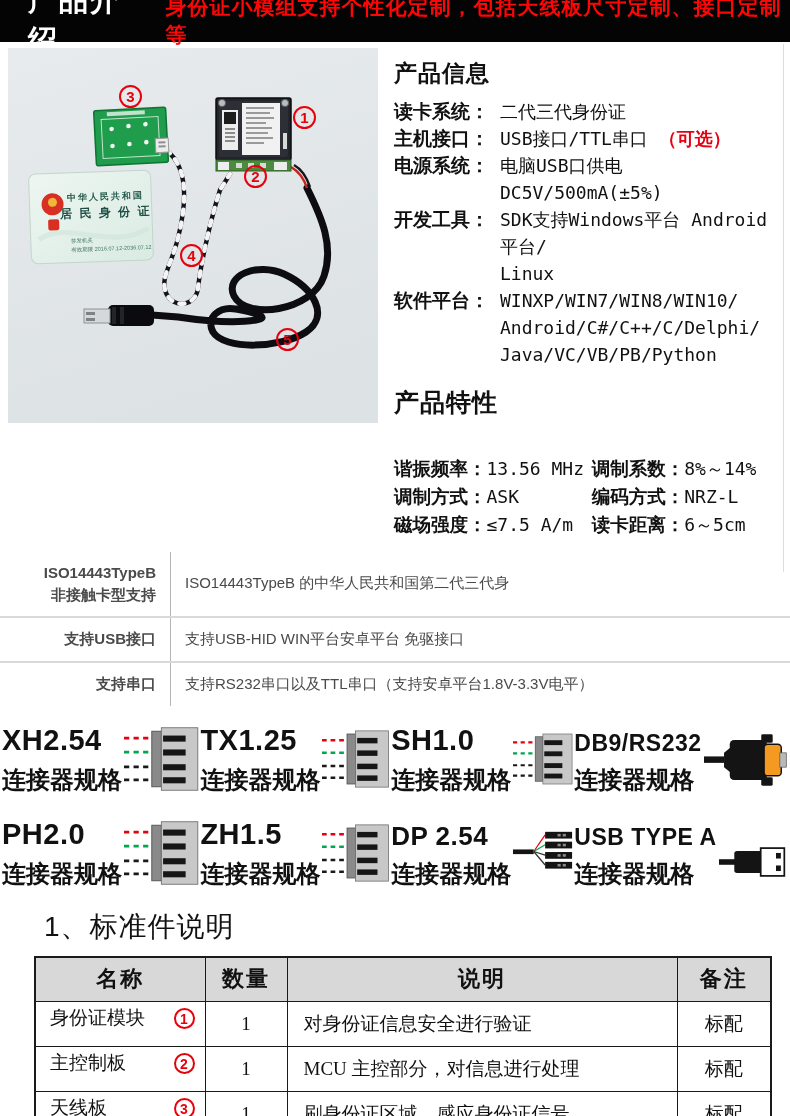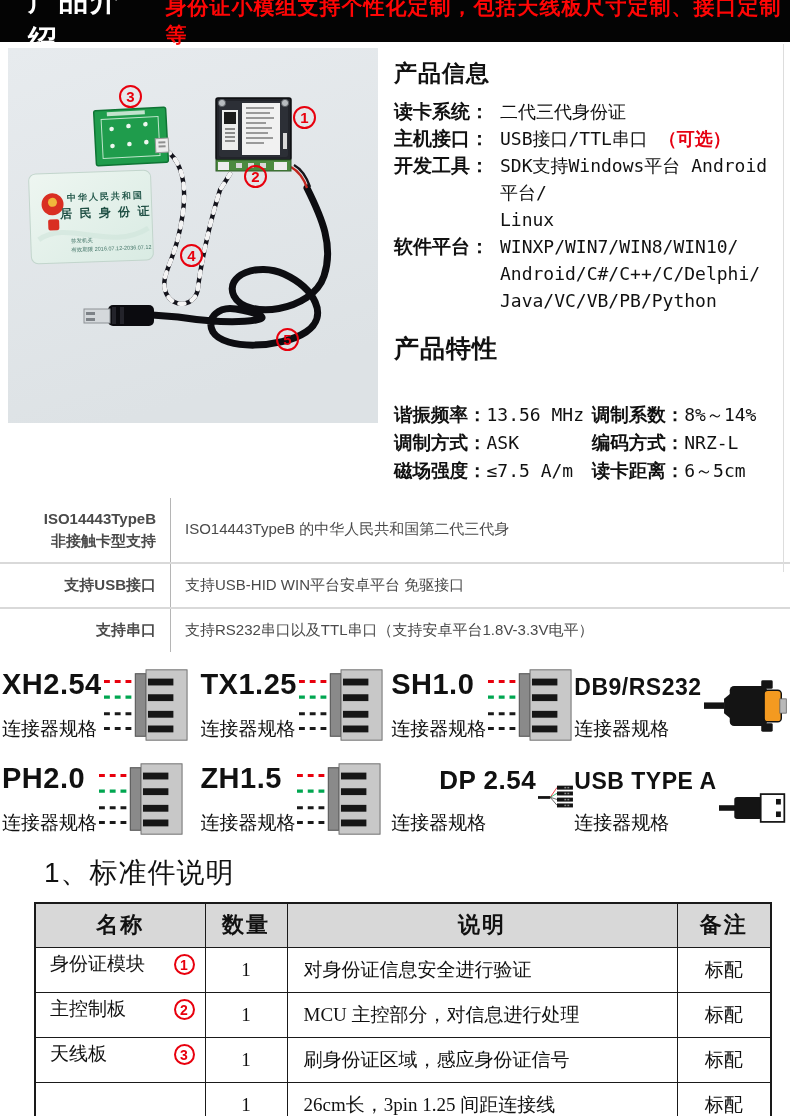"电源系统：" div.info-row { html: none -> <div> <span>电源系统：</span> <span>电脑USB口供电 DC5V/500mA(±5%)</span> </div> }
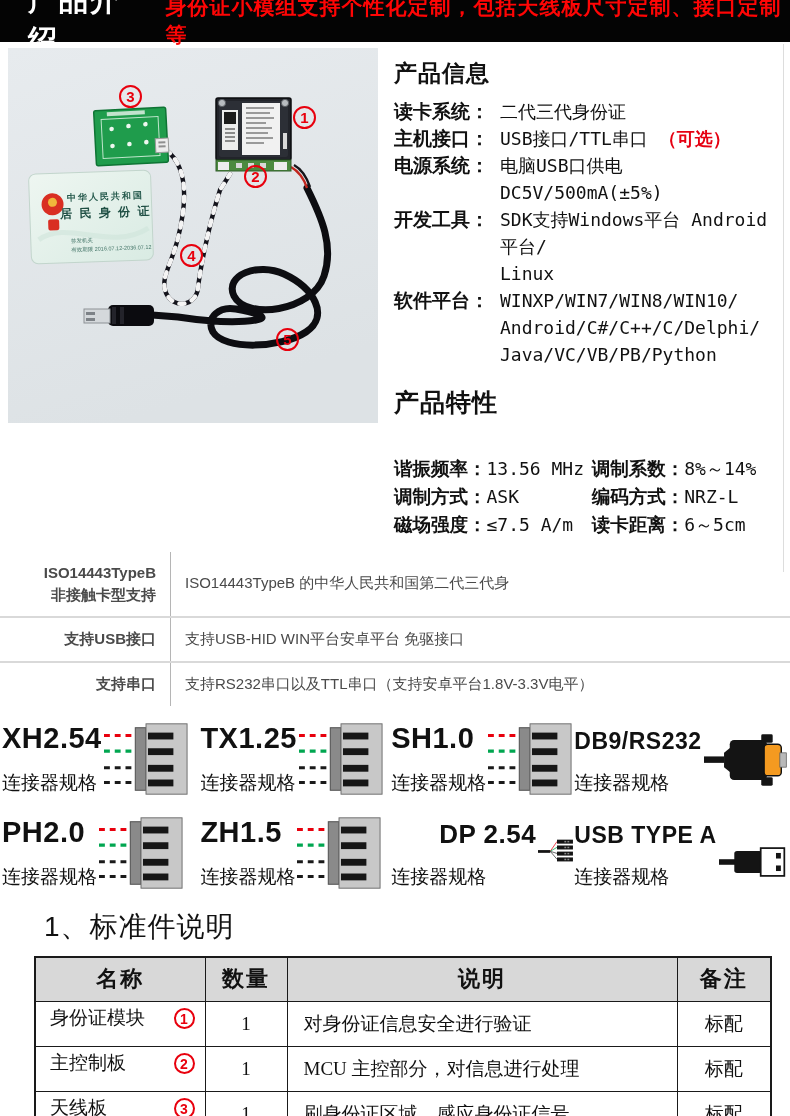"连接器规格" .conn-label { font-size: 19px -> 24px; font-weight: 400 -> 700; margin-top: 16px -> 8px }
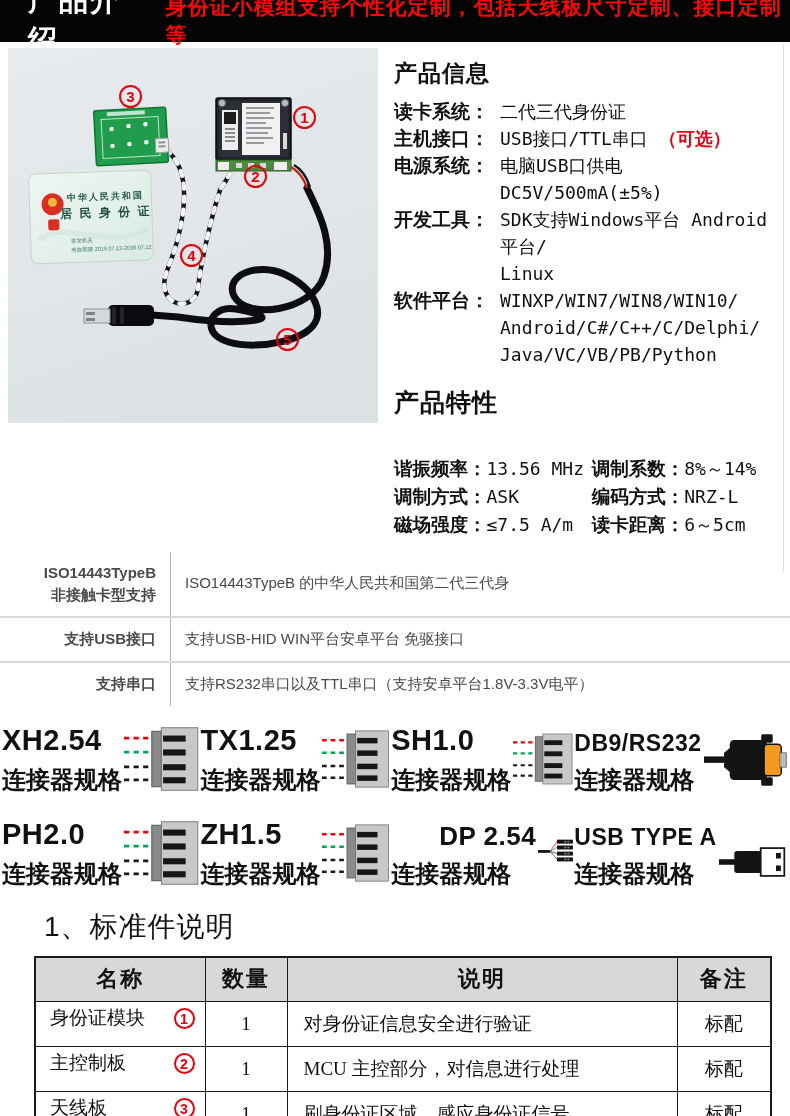"DP 2.54" .conn-name.md { margin-left: 48px -> none }
